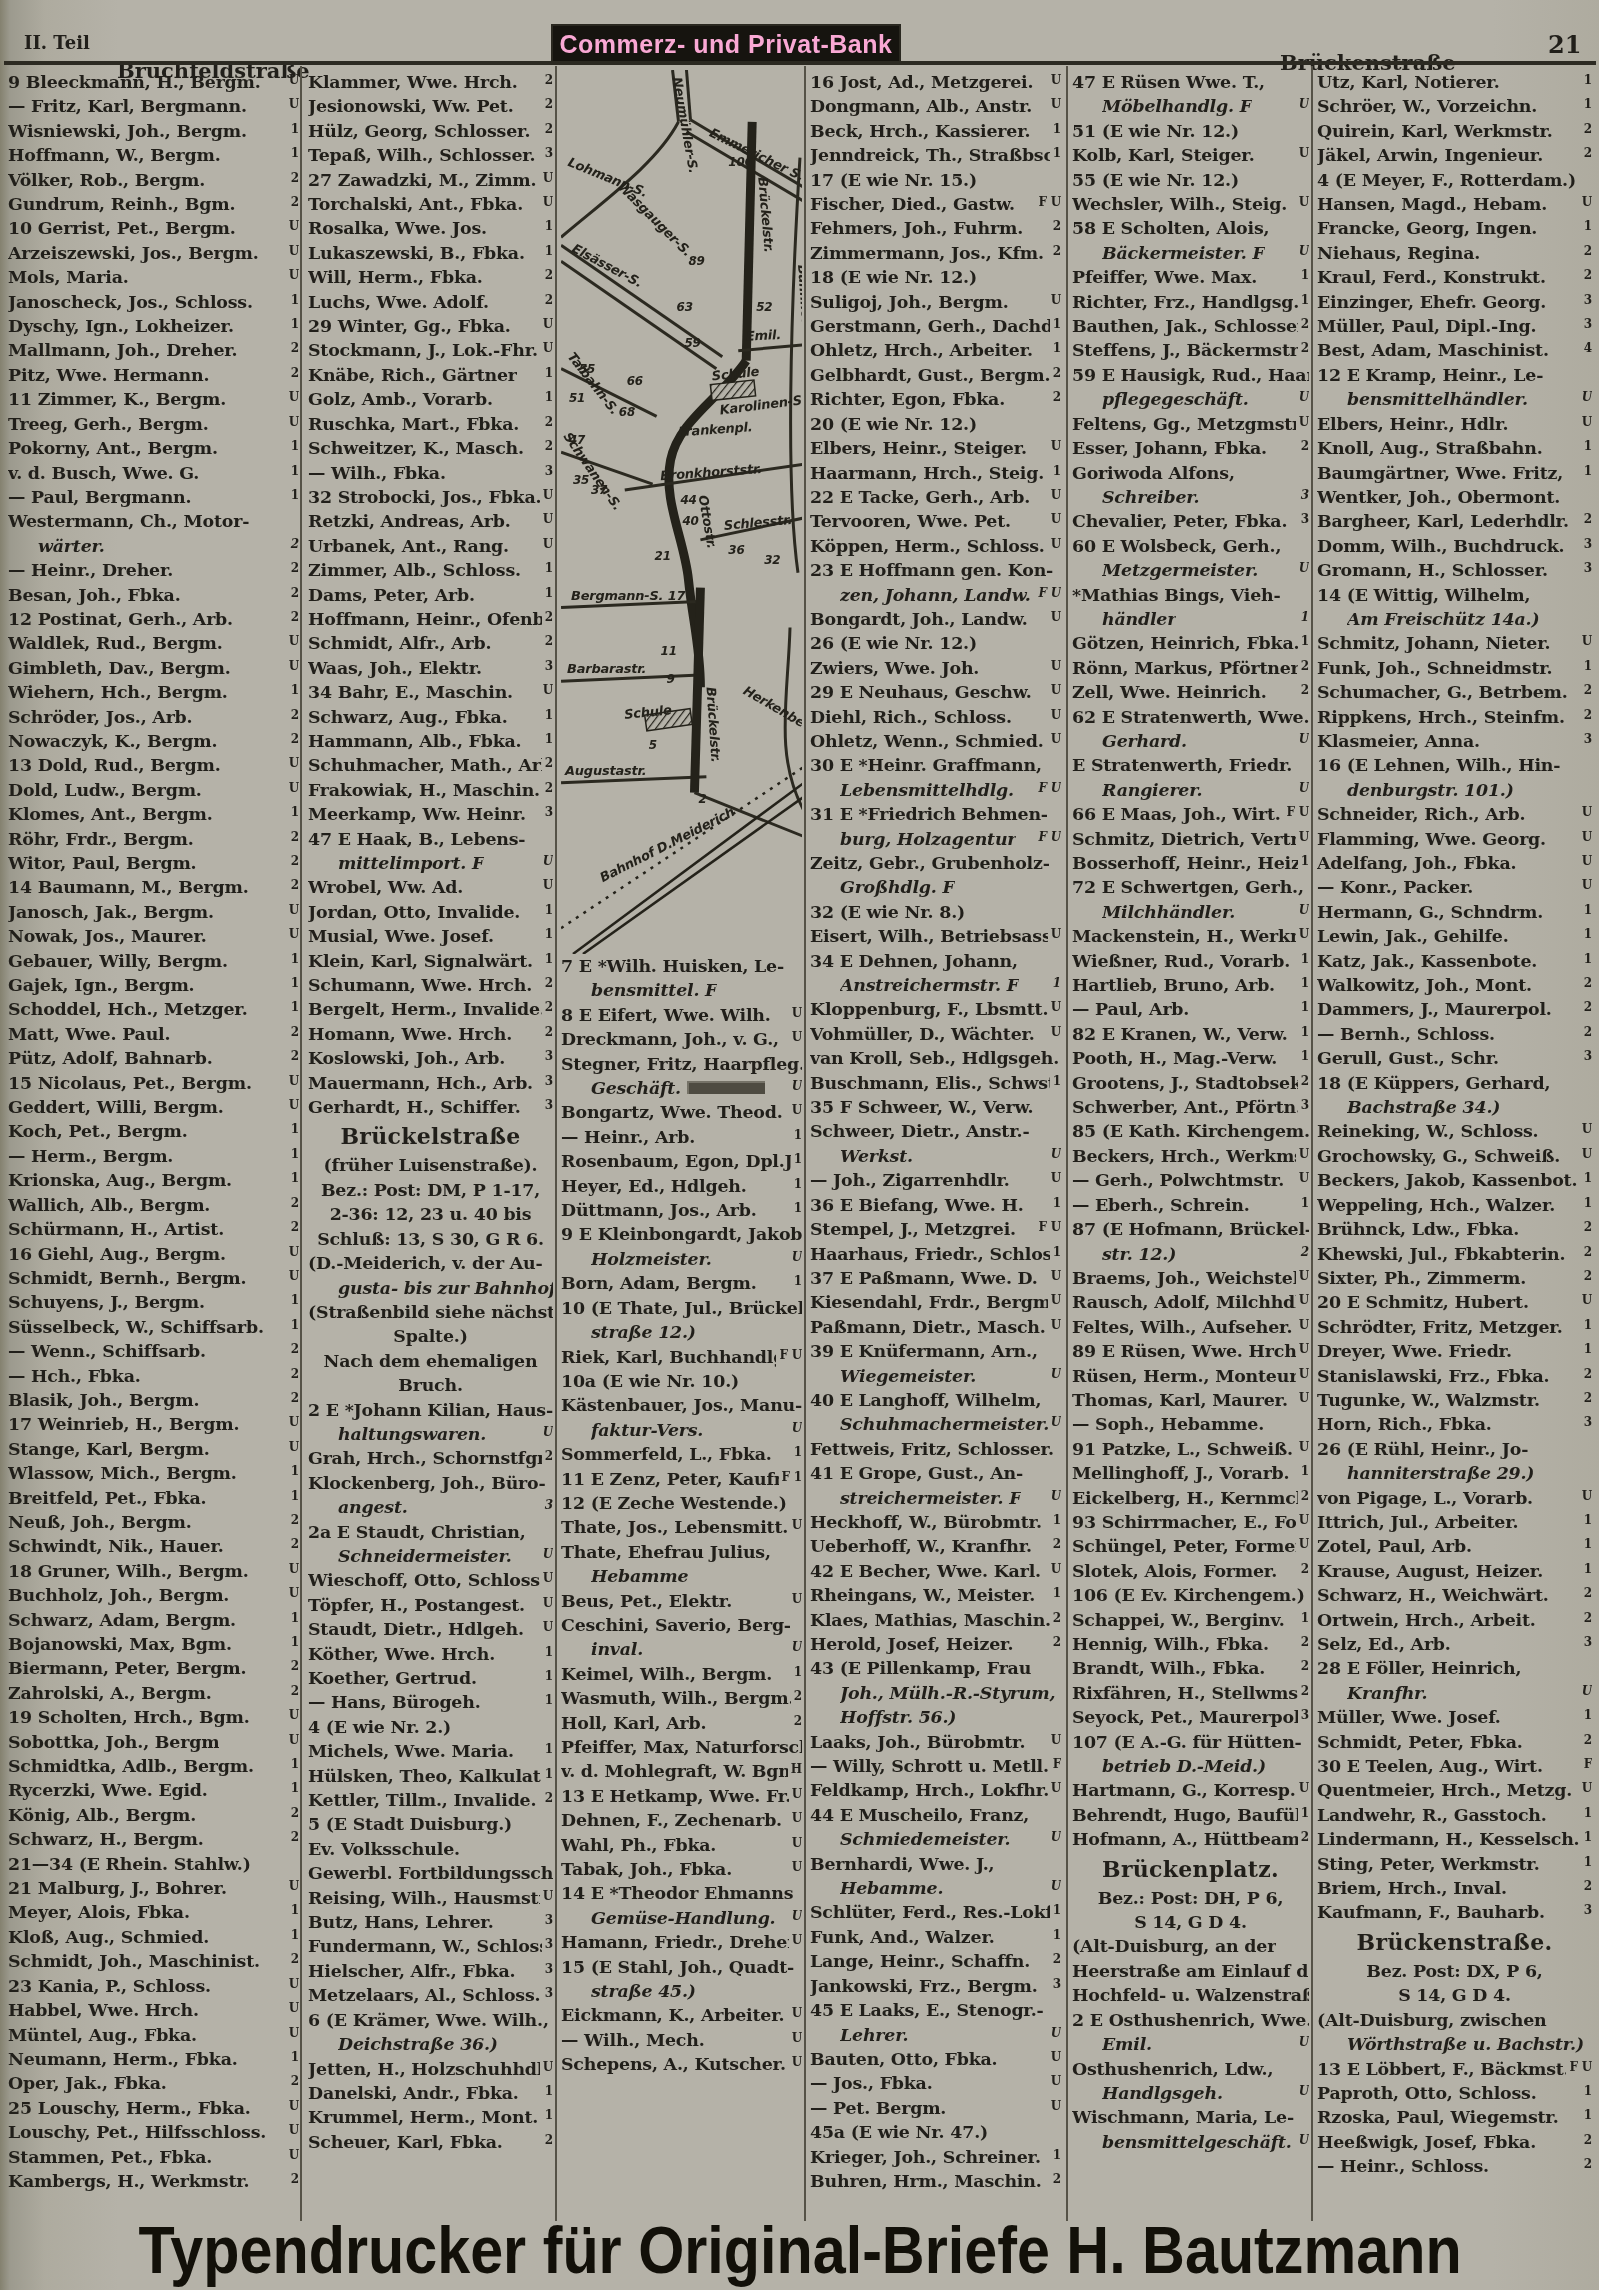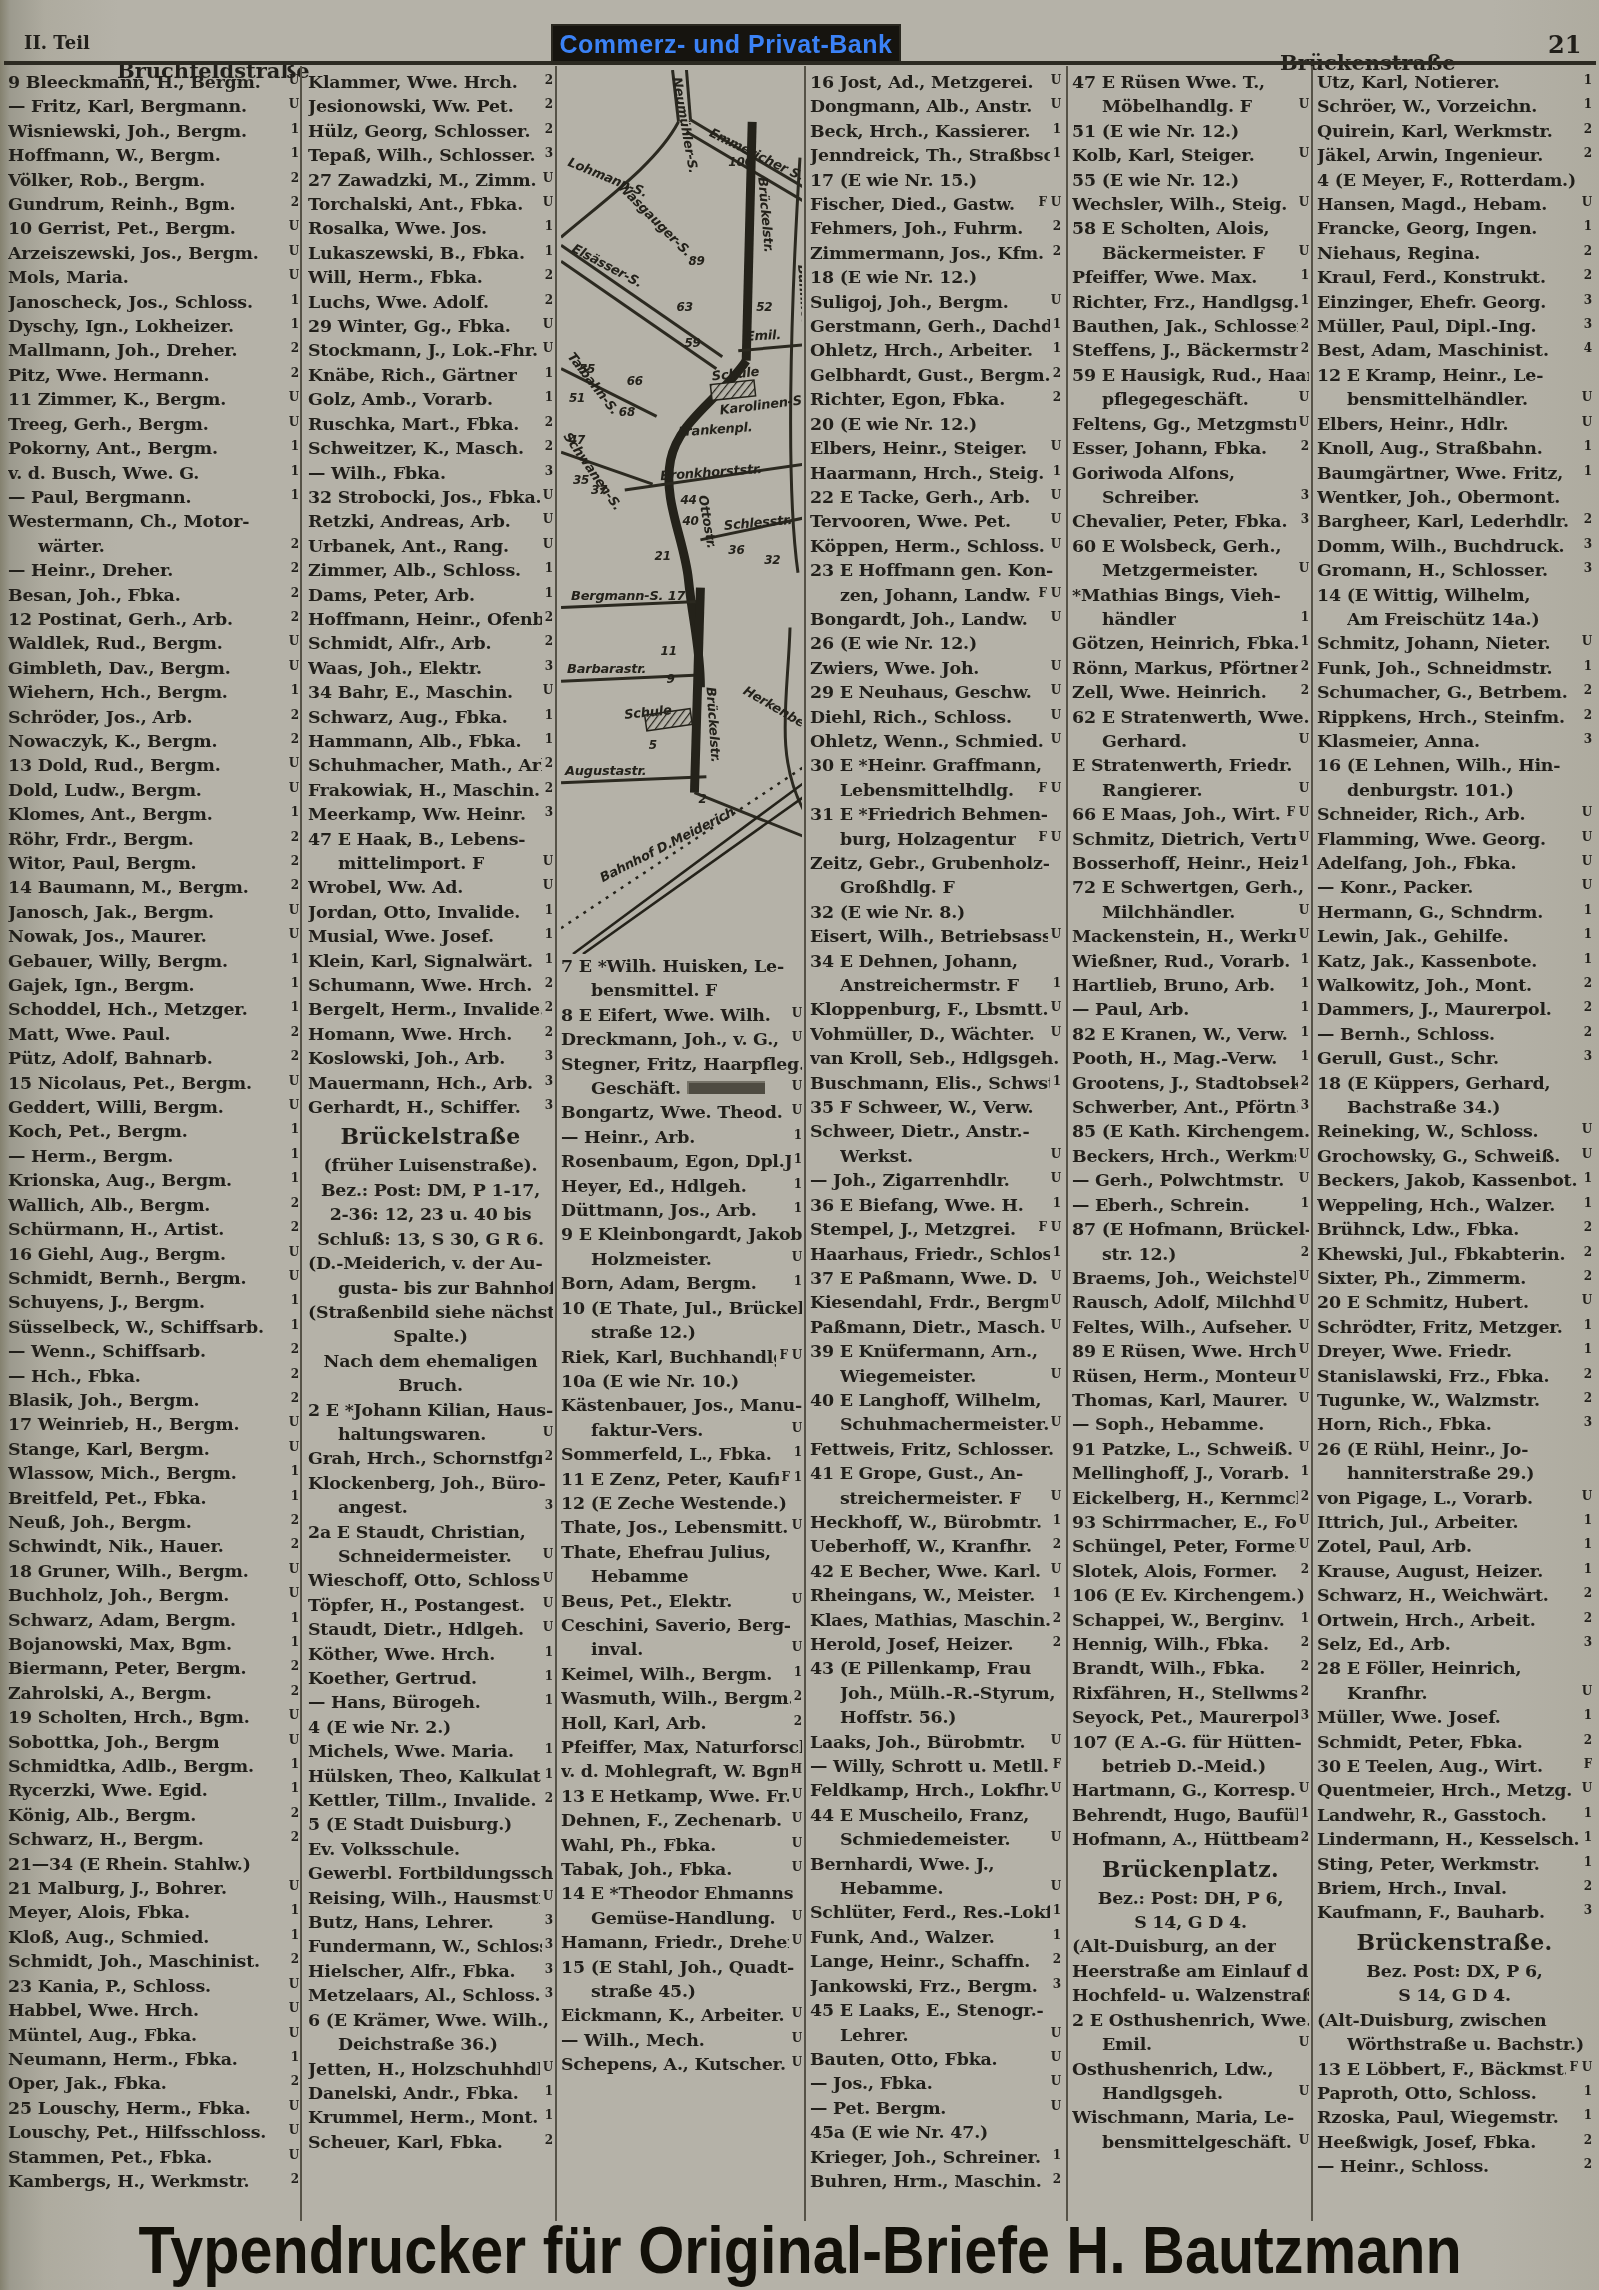"Commerz- und Privat-Bank" .hdr .bank { color: #3b82f6 -> #f9a8d4 }
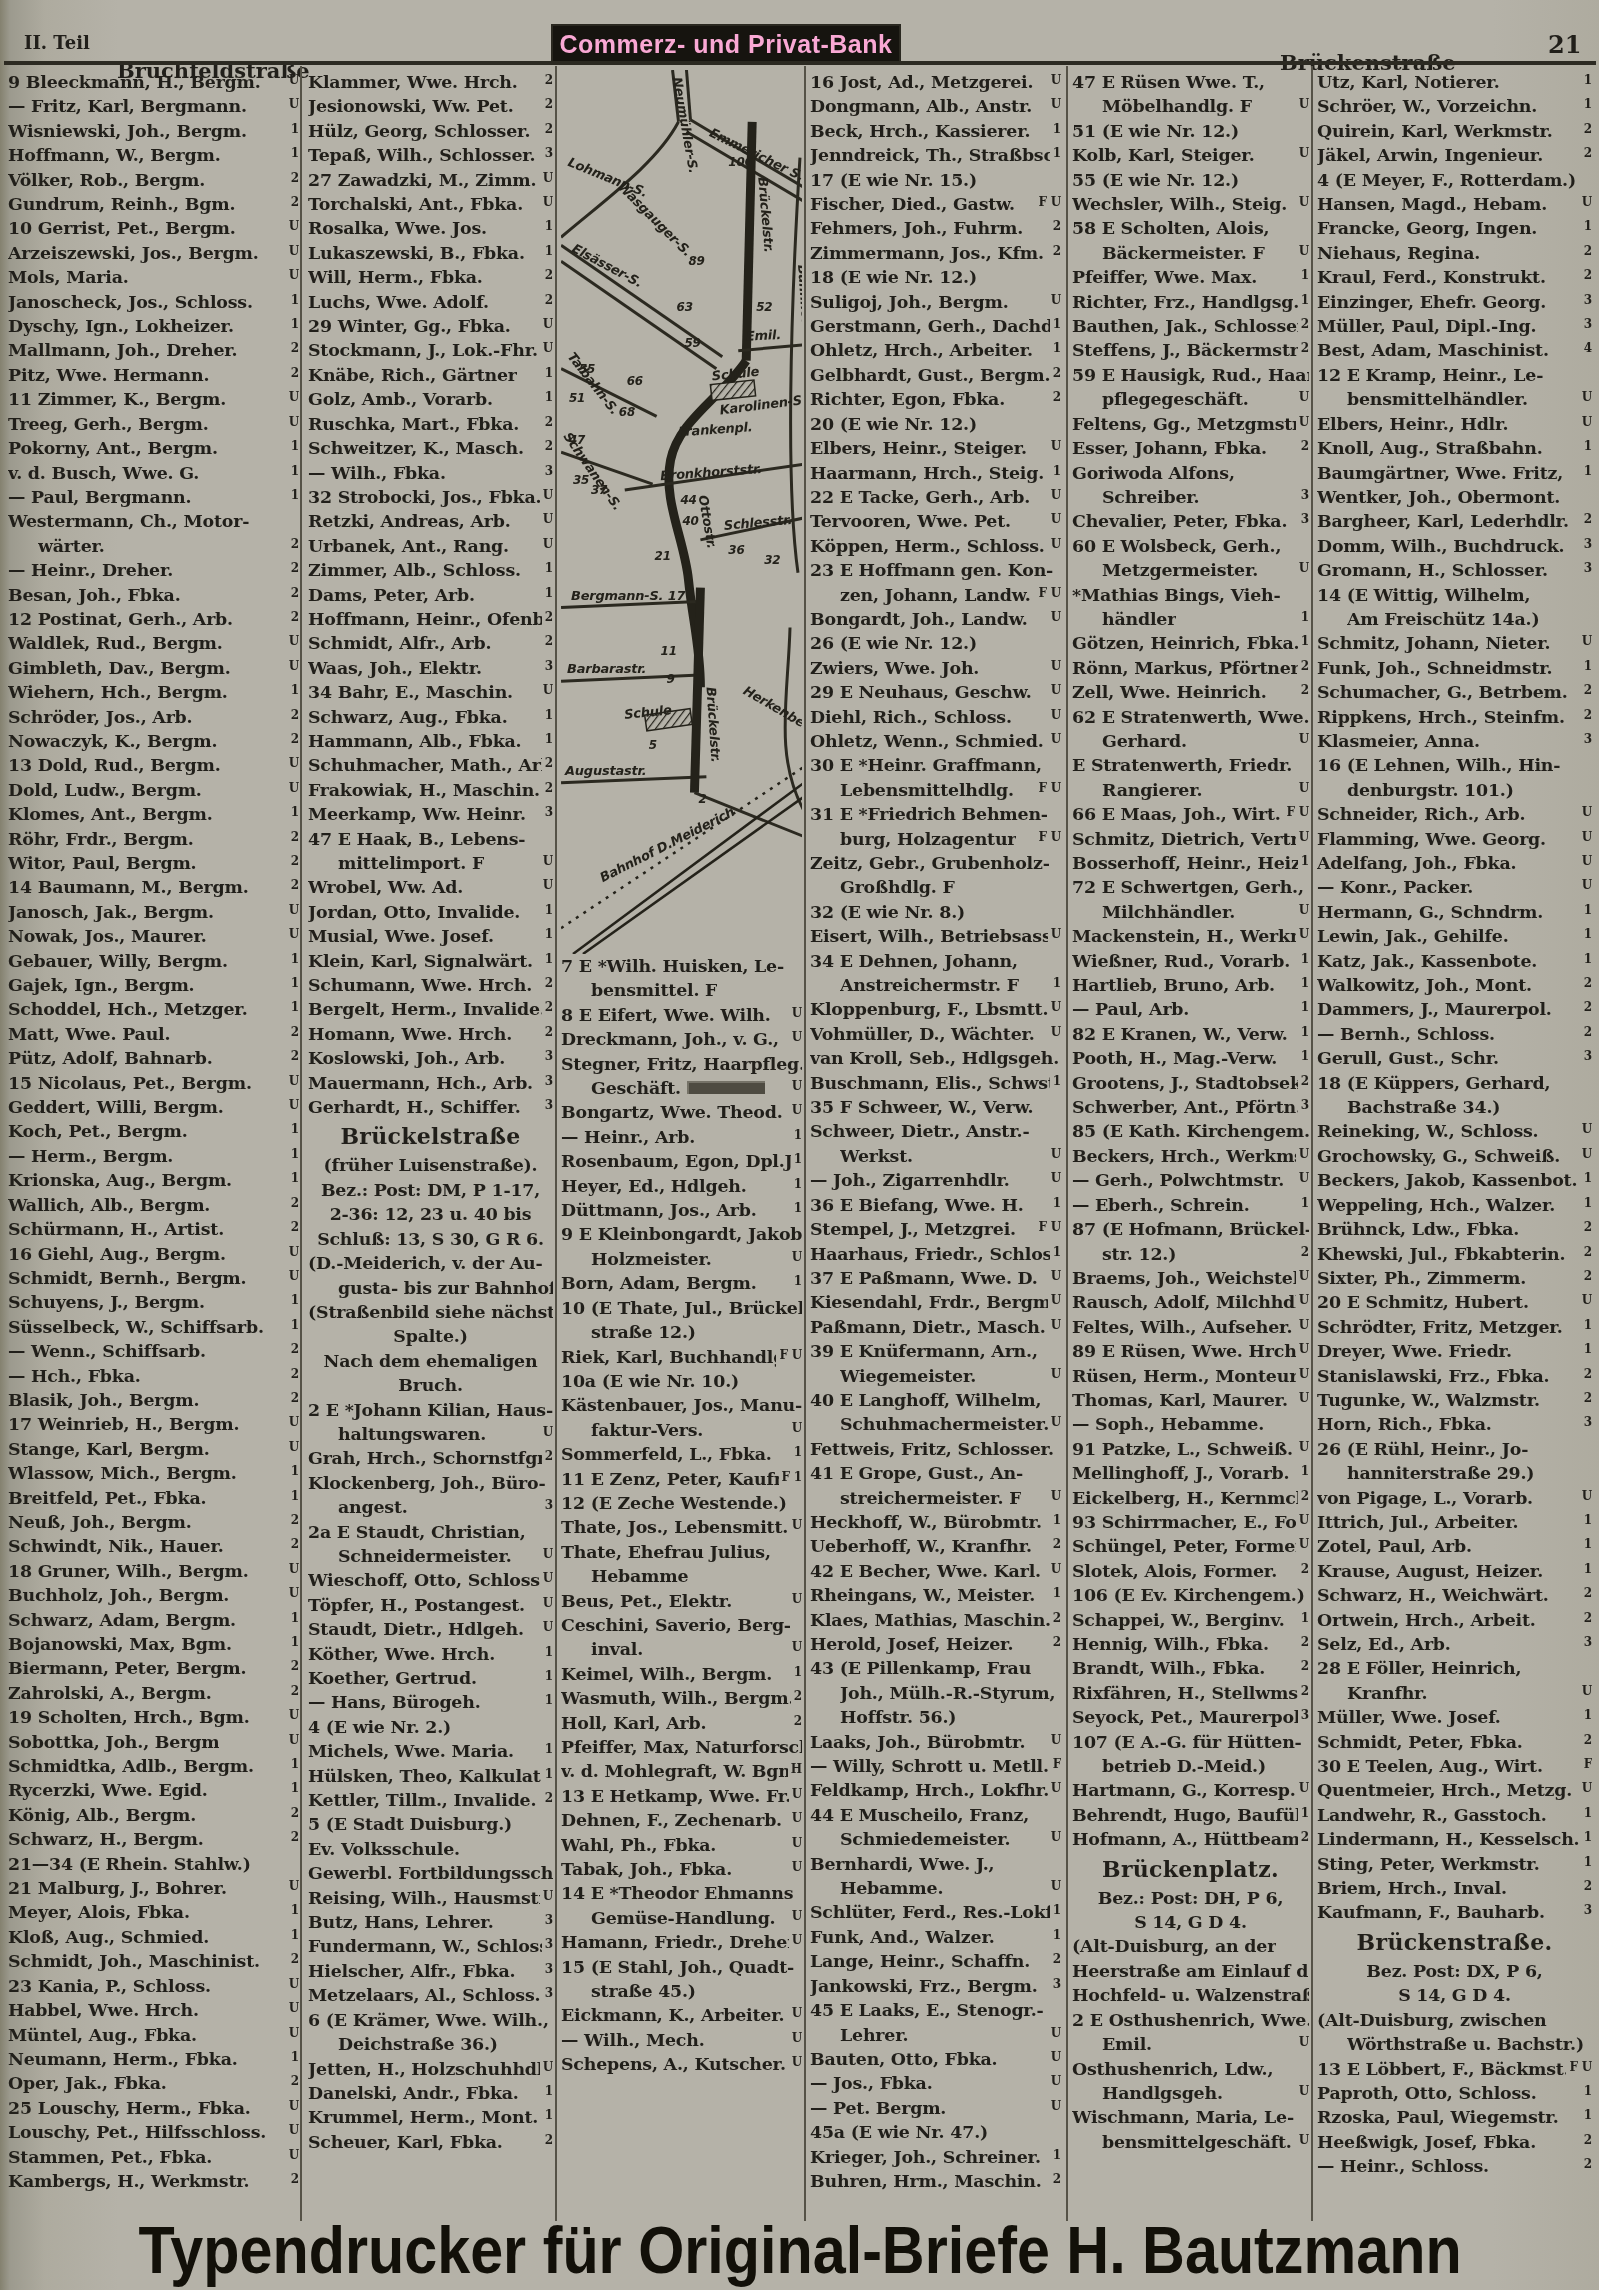"Möbelhandlg. F" .ln.i { font-style: none -> italic }
